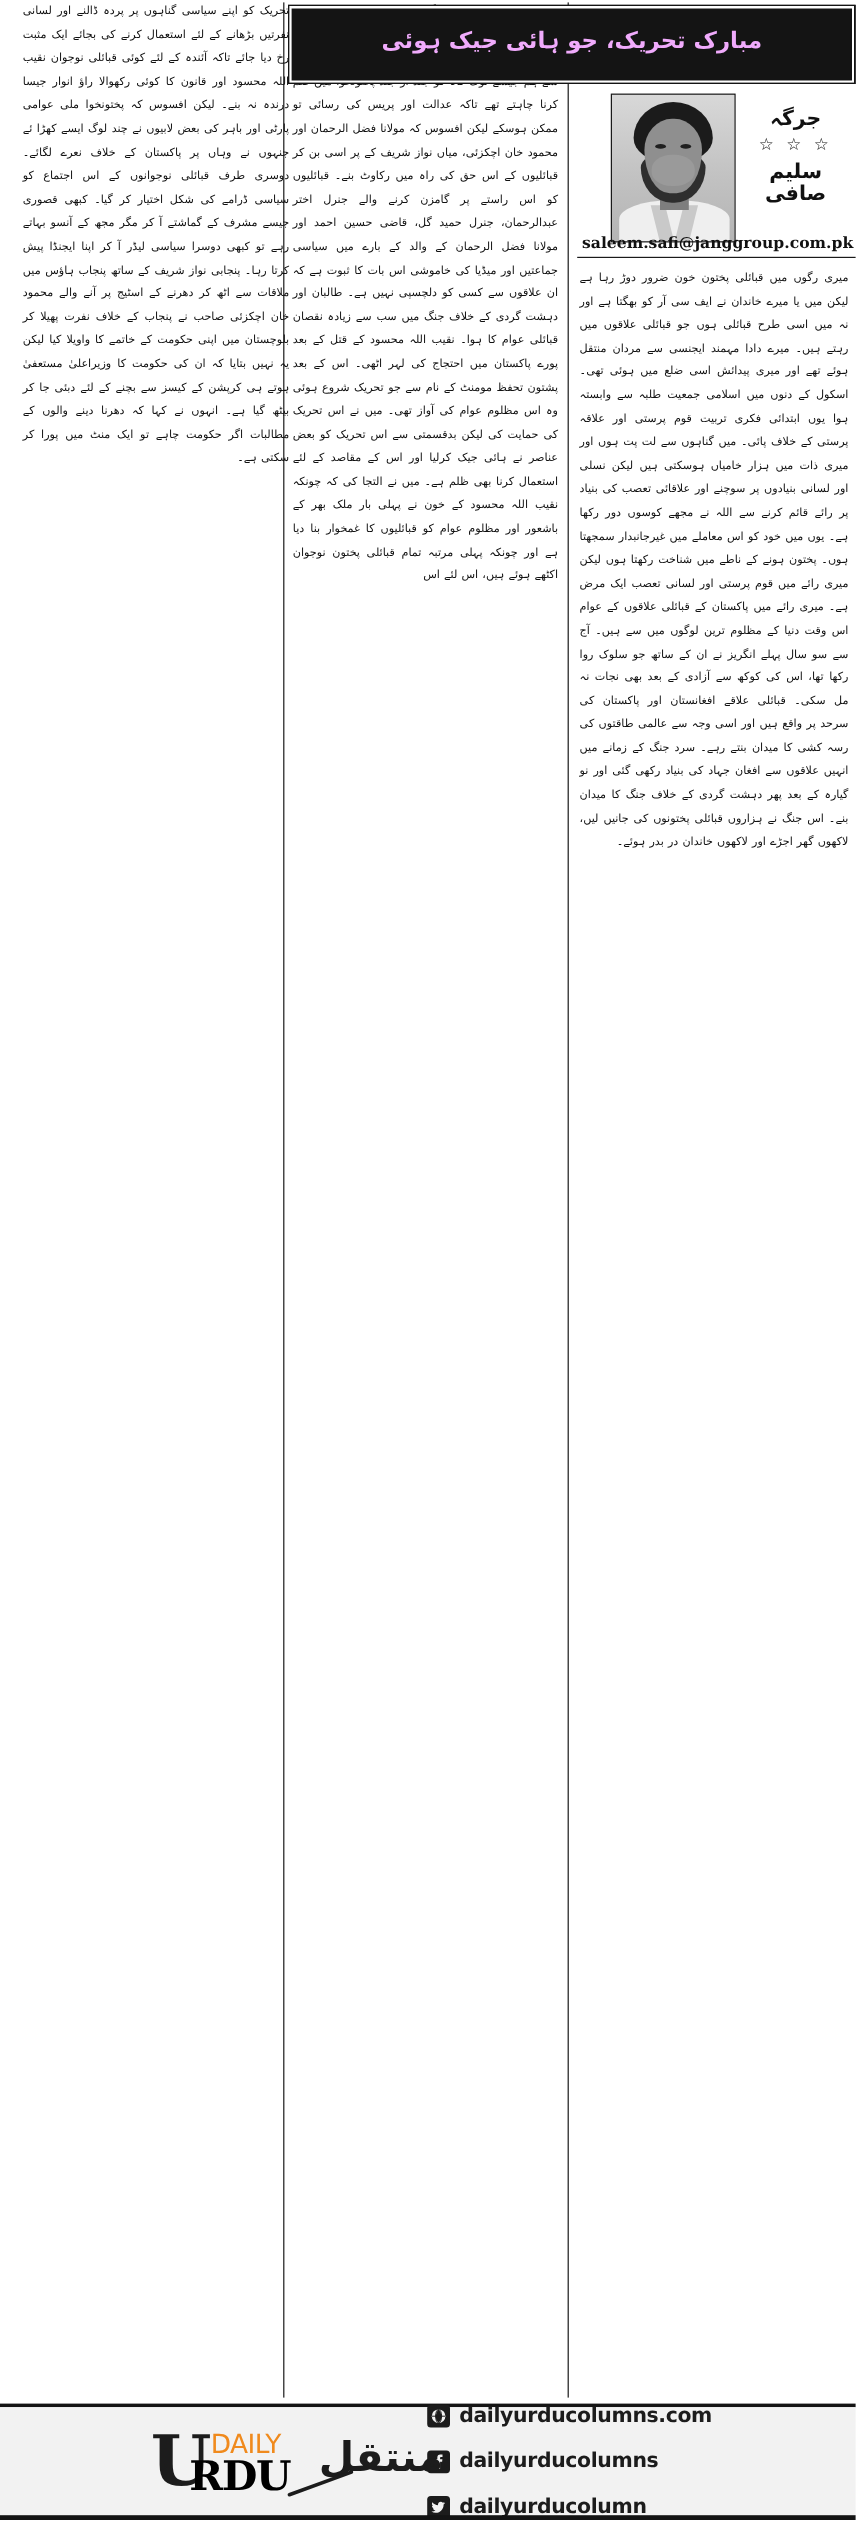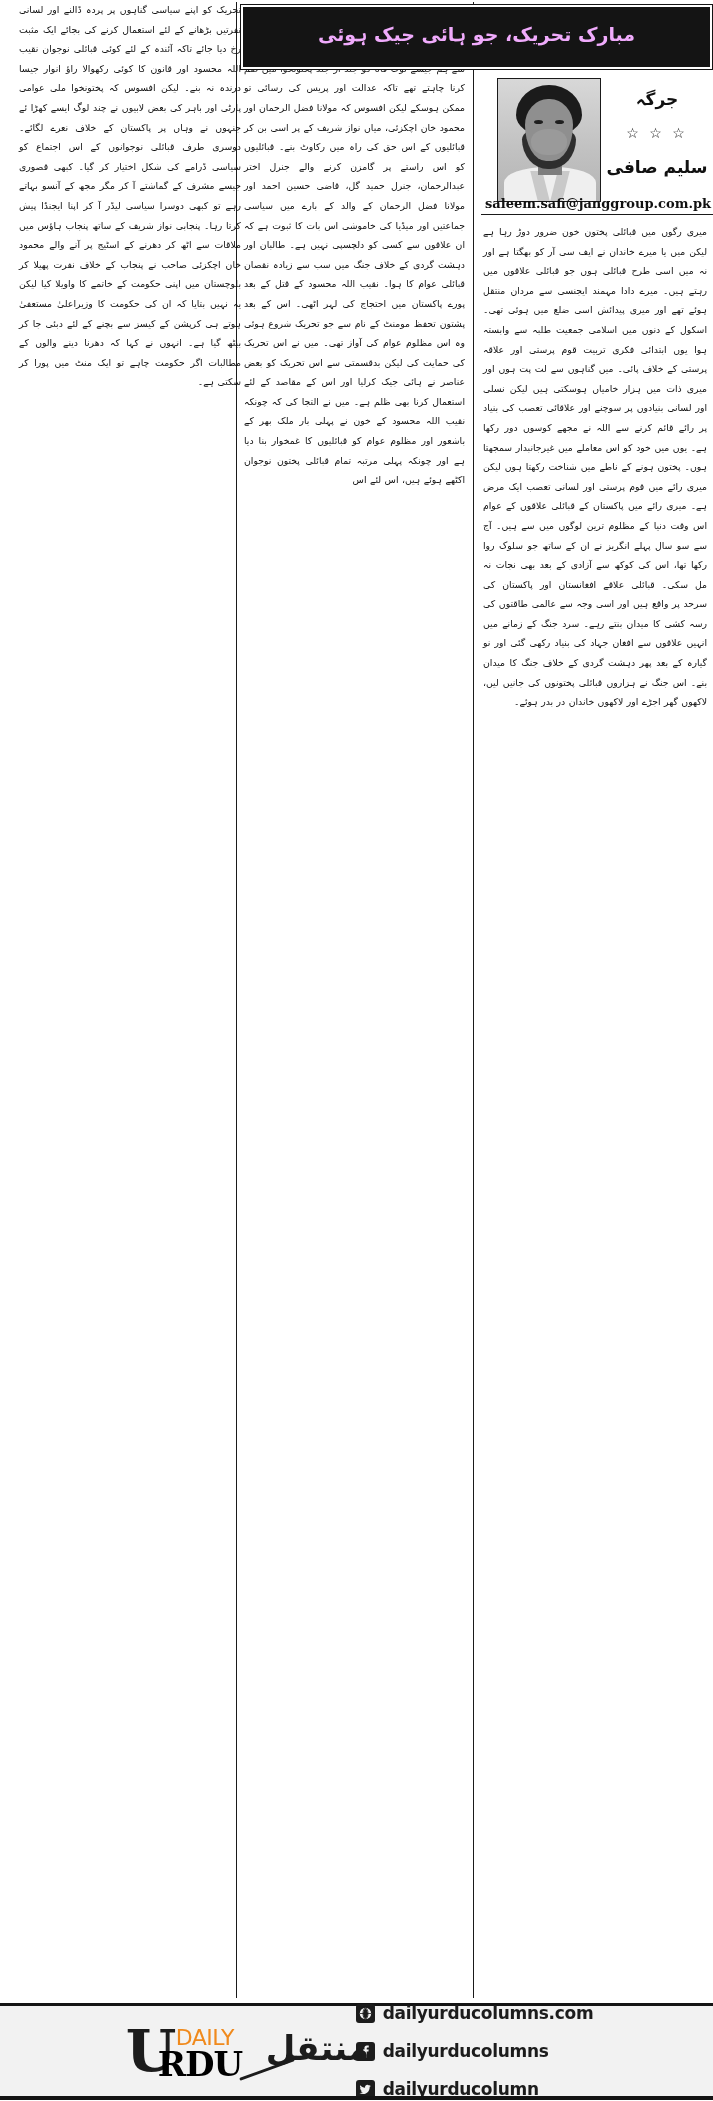"جرگہ" #byline { gap: 17px -> 5px; width: 112px -> 100px }
